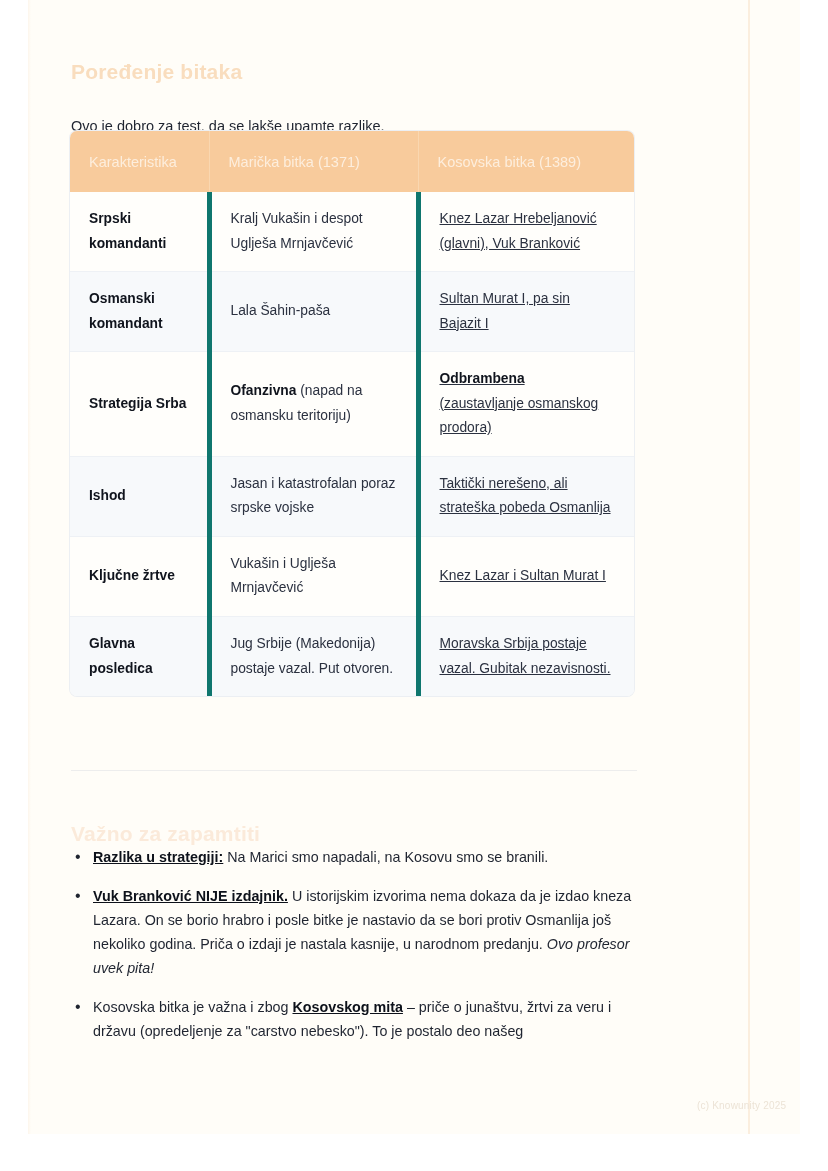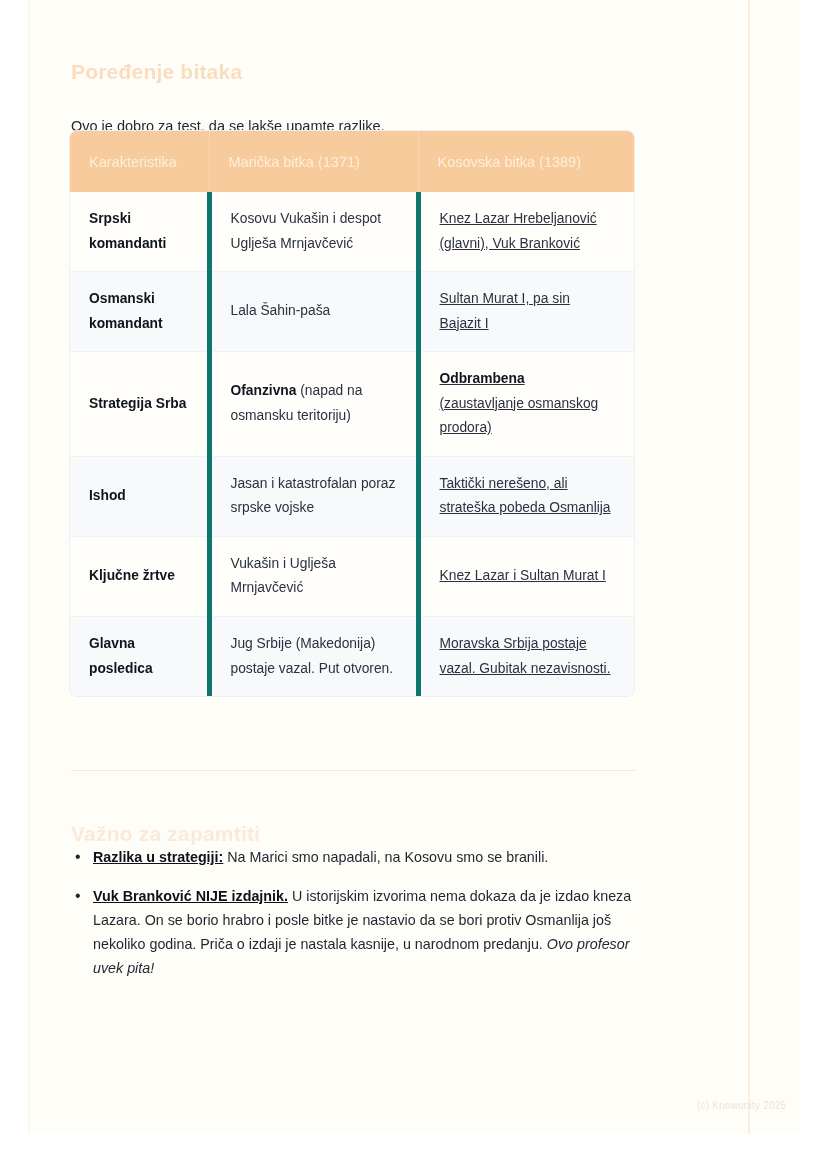"Kosovu Vukašin i despot Uglješa" td { text: Kosovu -> Kralj }
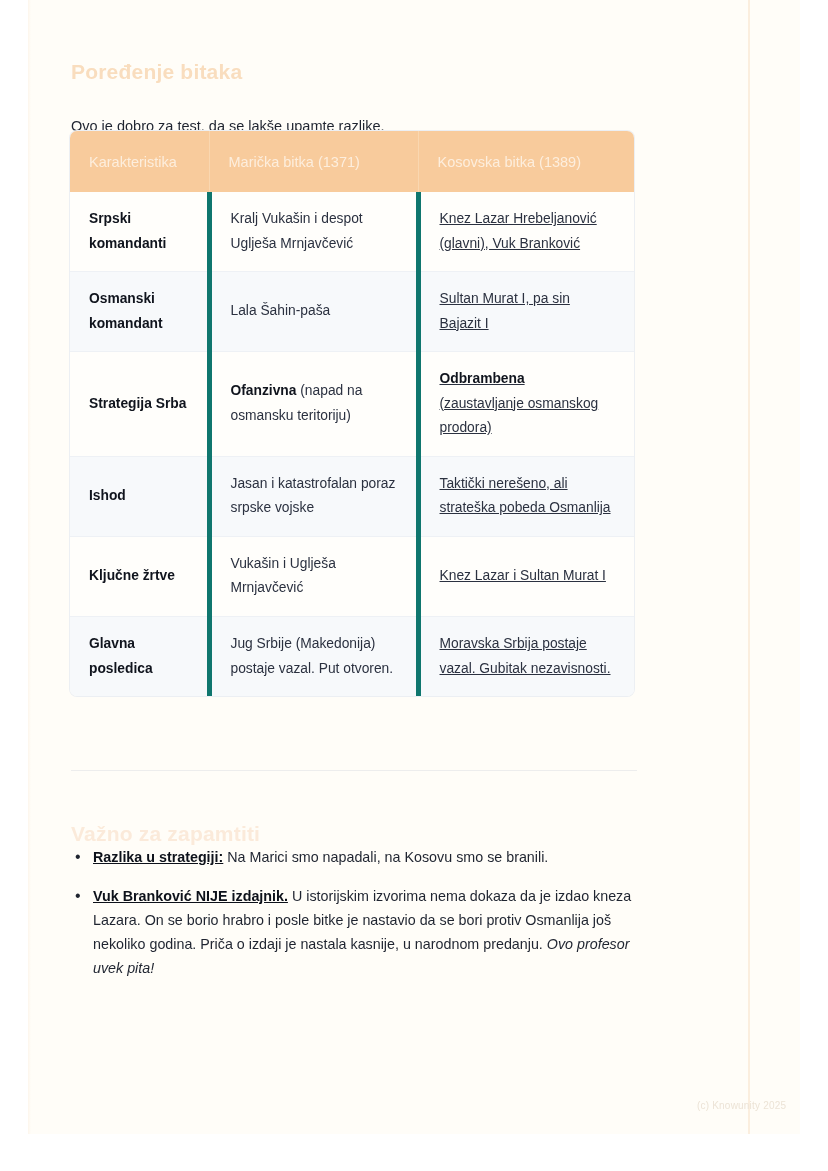"Kosovska bitka je važna i" li { html: none -> <li><span>Kosovska bitka je važna i zbog </span><b>Kosovskog mita</b><span> – priče o junaštvu, žrtvi za veru i državu (opredeljenje za "carstvo nebesko"). To je postalo deo našeg</span></li> }
